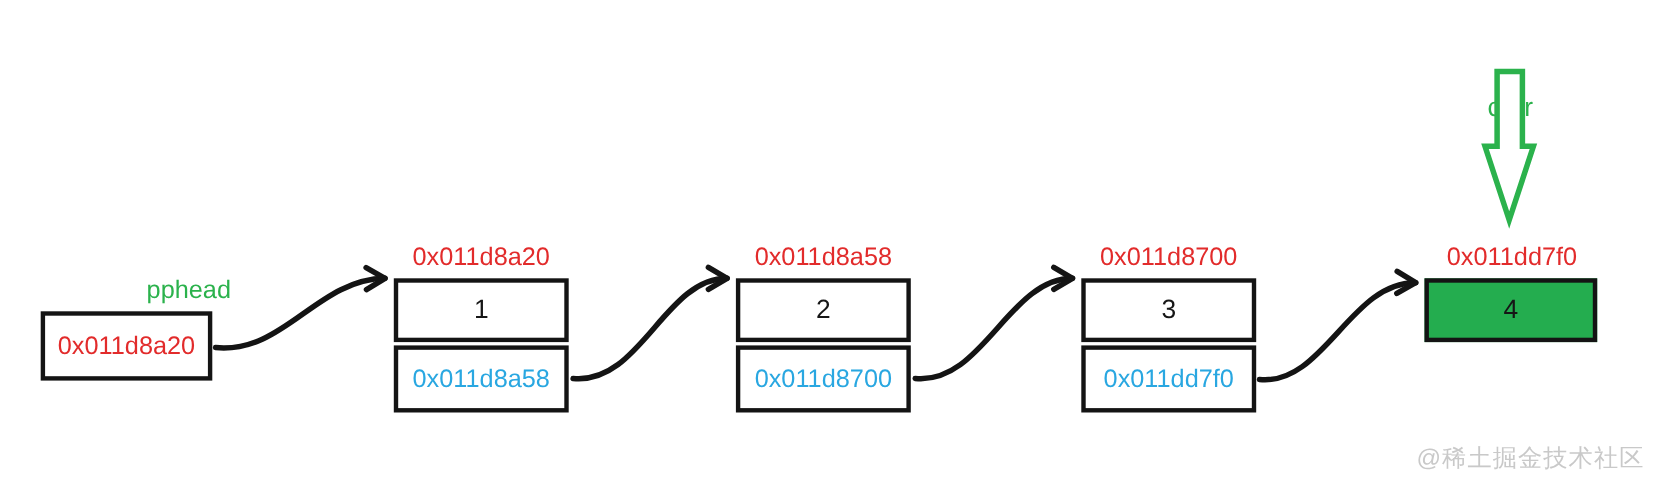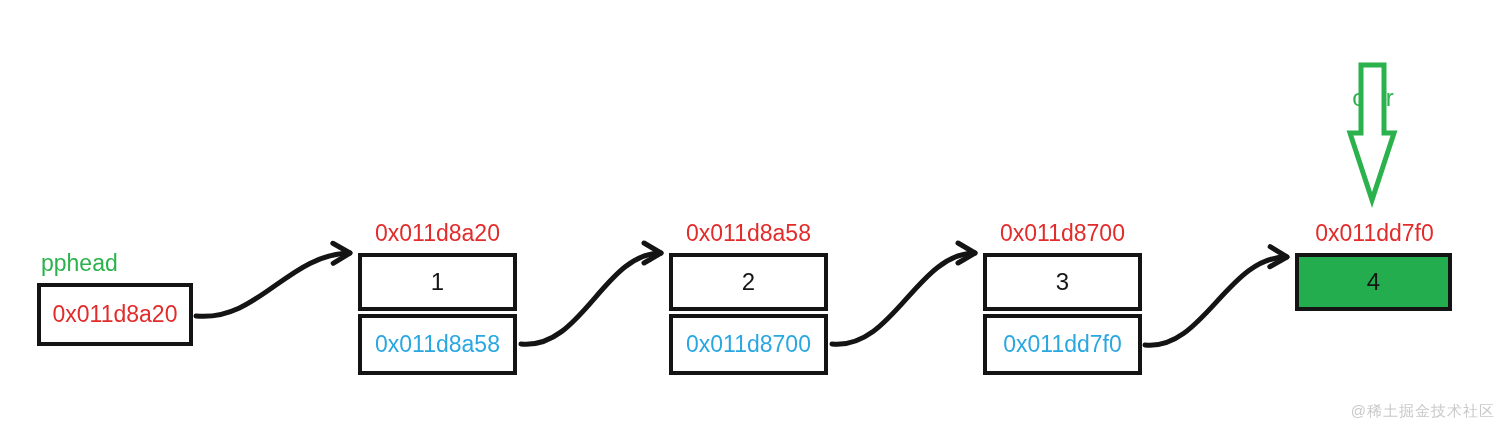"pphead" .pphead-label { left: 4px -> 17px; text-align: left -> right }
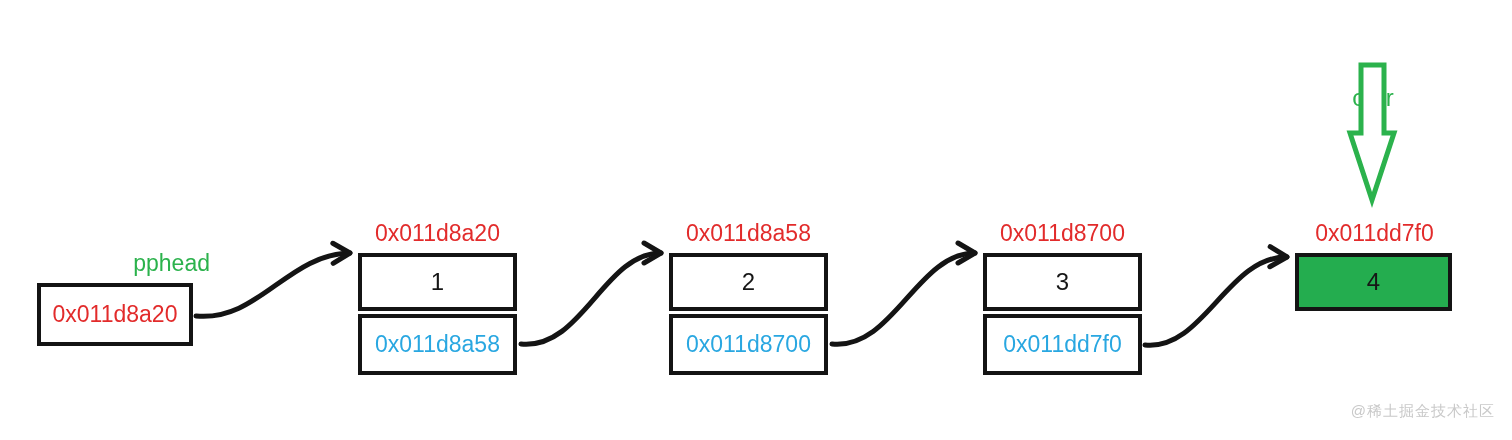"@稀土掘金技术社区" .watermark { font-size: 15px -> 22px }
